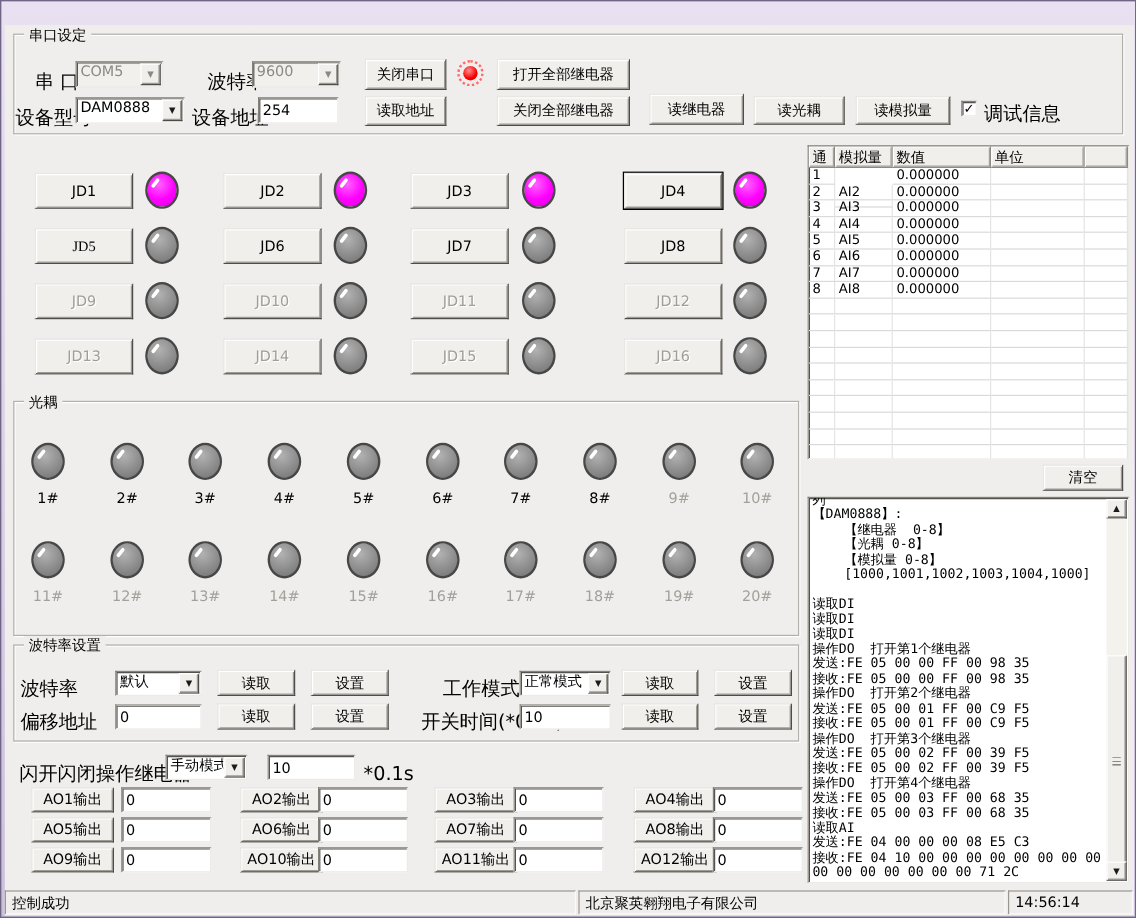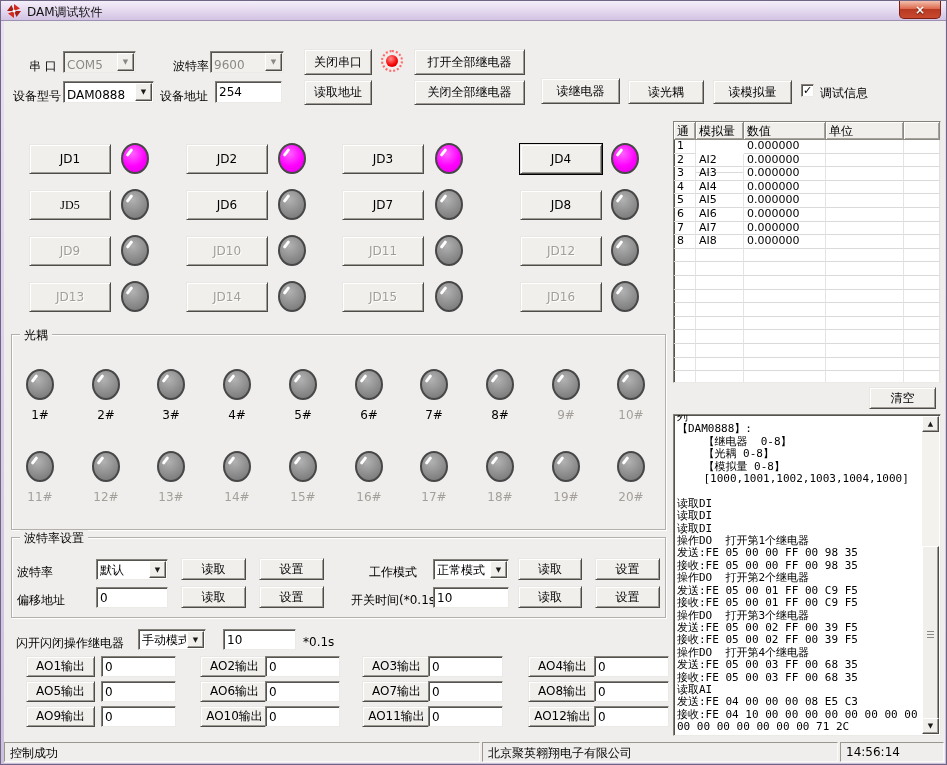"DAM调试软件" div { html: <div> <span> <svg> <path></path> <path></path> <path></path> <path></path> <circle></circle> </svg> </span> <span>DAM调试软件</span> <div> <span>×</span> </div> </div> -> none }
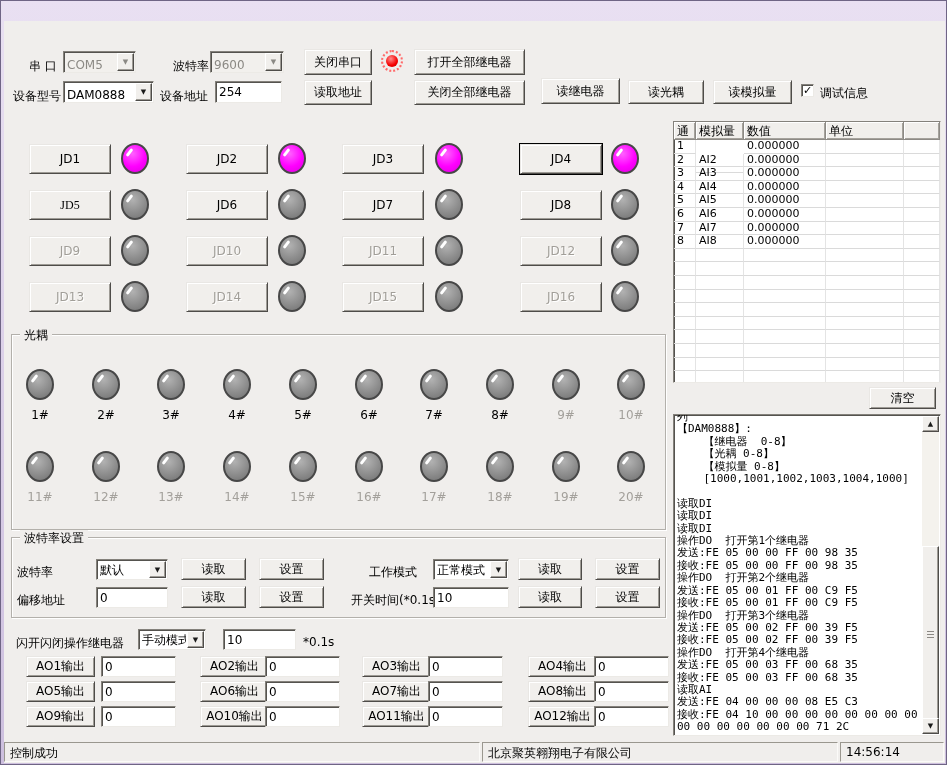"串口设定" div.group { html: none -> <div> <span>串口设定</span> </div> }
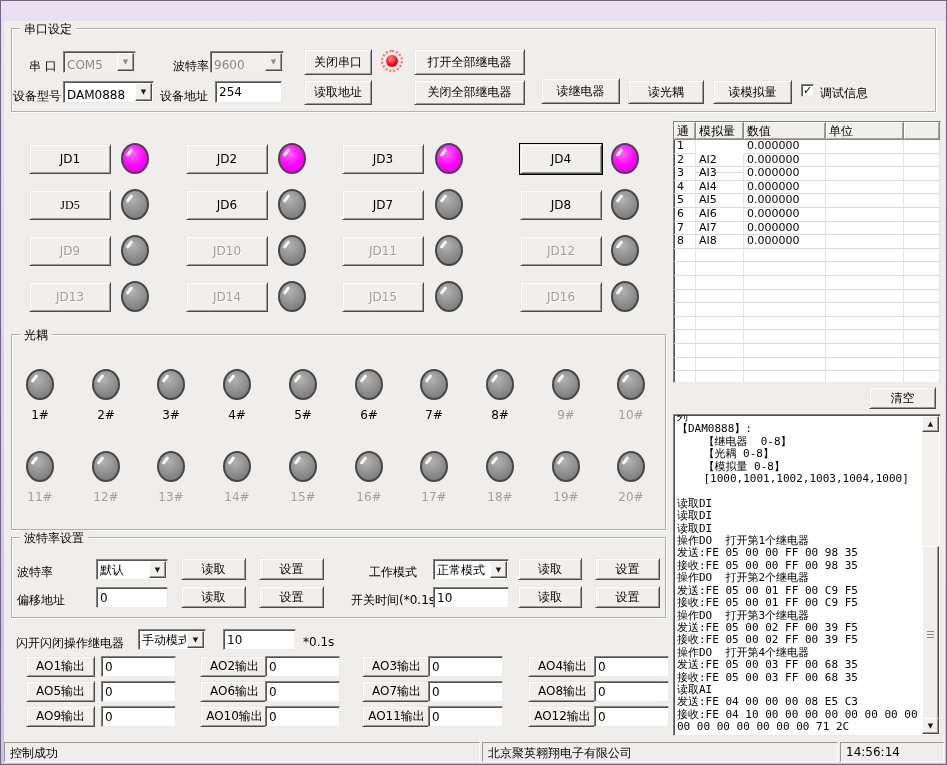"串 口" .lbl { font-size: 12px -> 16px }
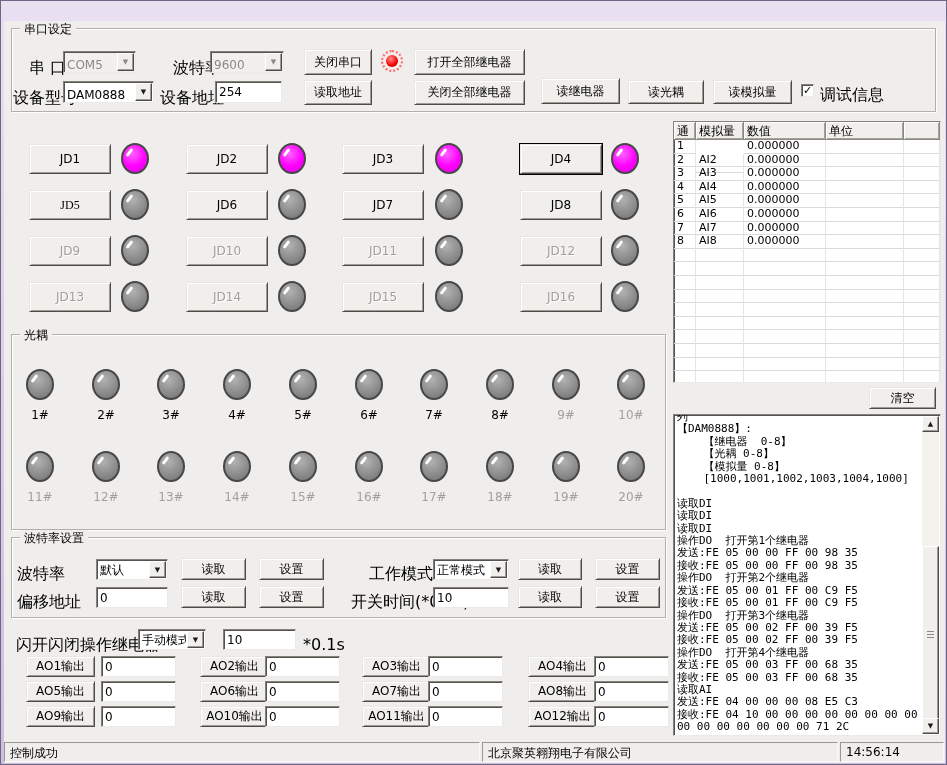"COM5" .combo { align-items: flex-end -> flex-start }
